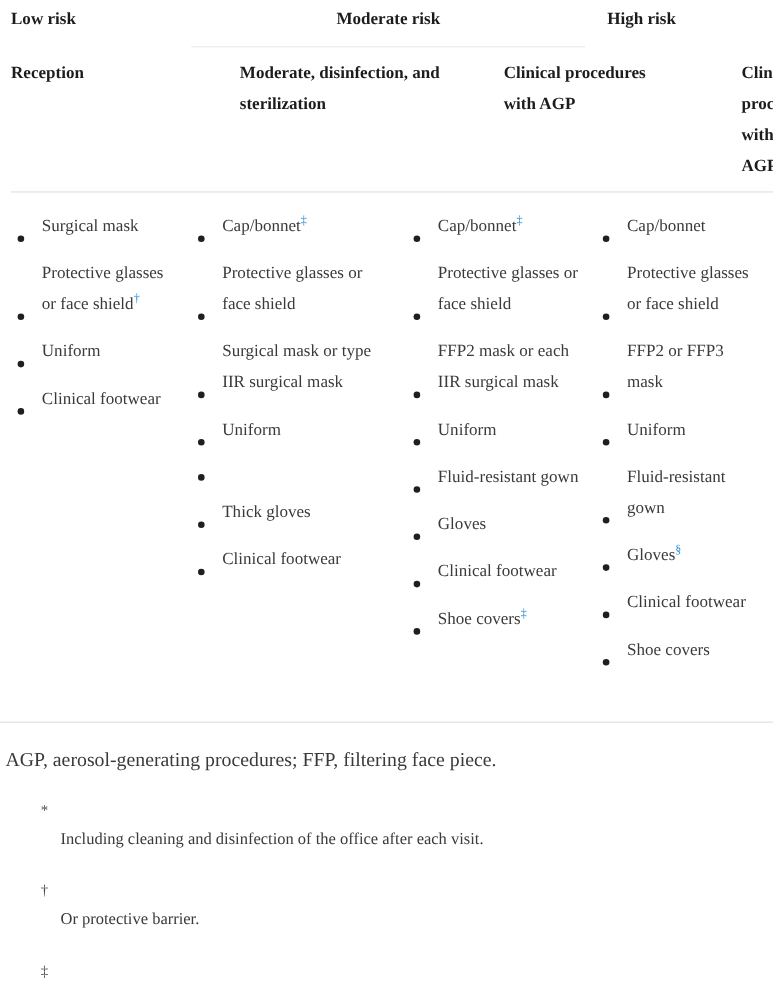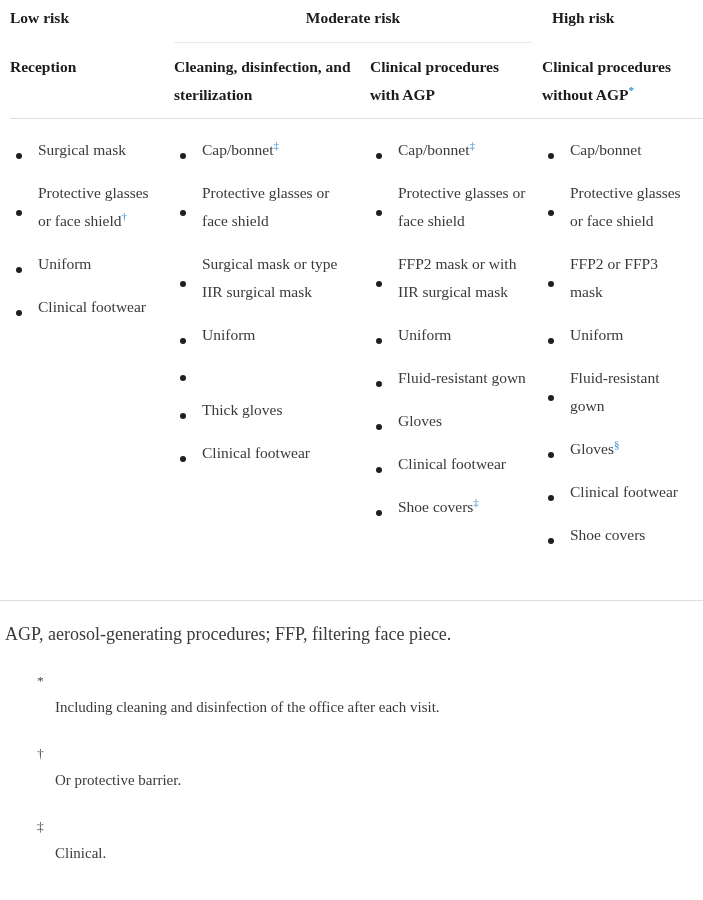"Reception" .header-row { gap: none -> 44px }
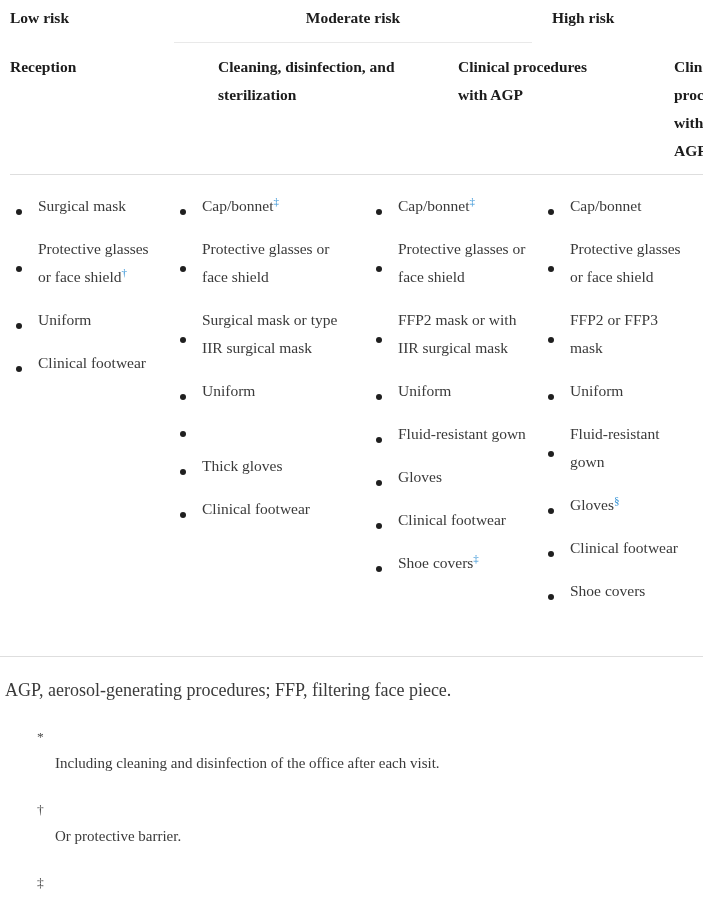"Cleaning, disinfection, and" span { text: Cleaning -> Moderate }
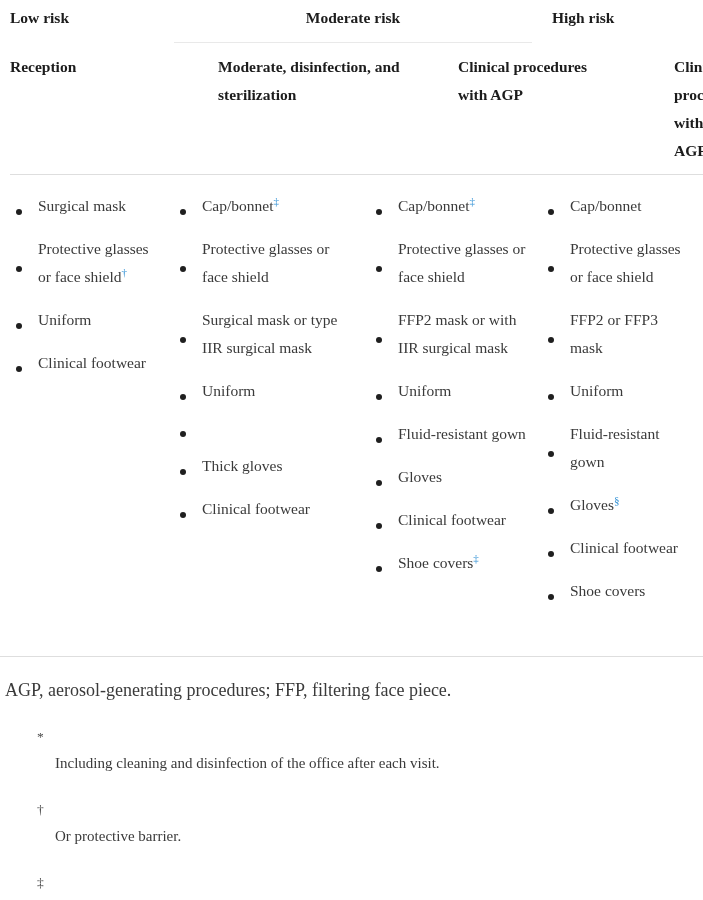"Surgical mask" .item { align-items: center -> flex-end }
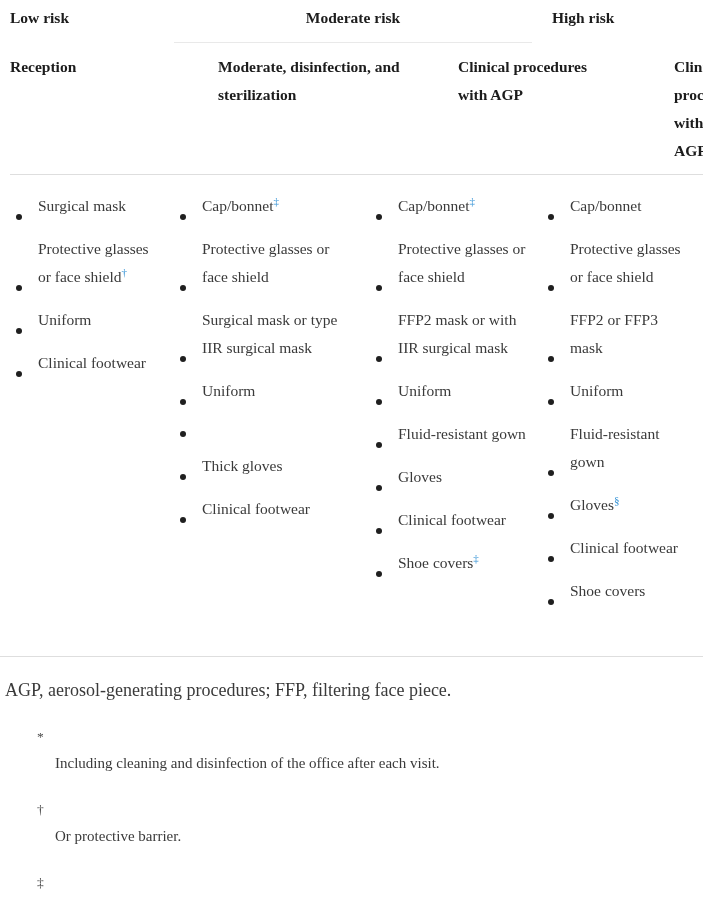"FFP2 mask or with IIR" span.item-text { text: with -> each }
